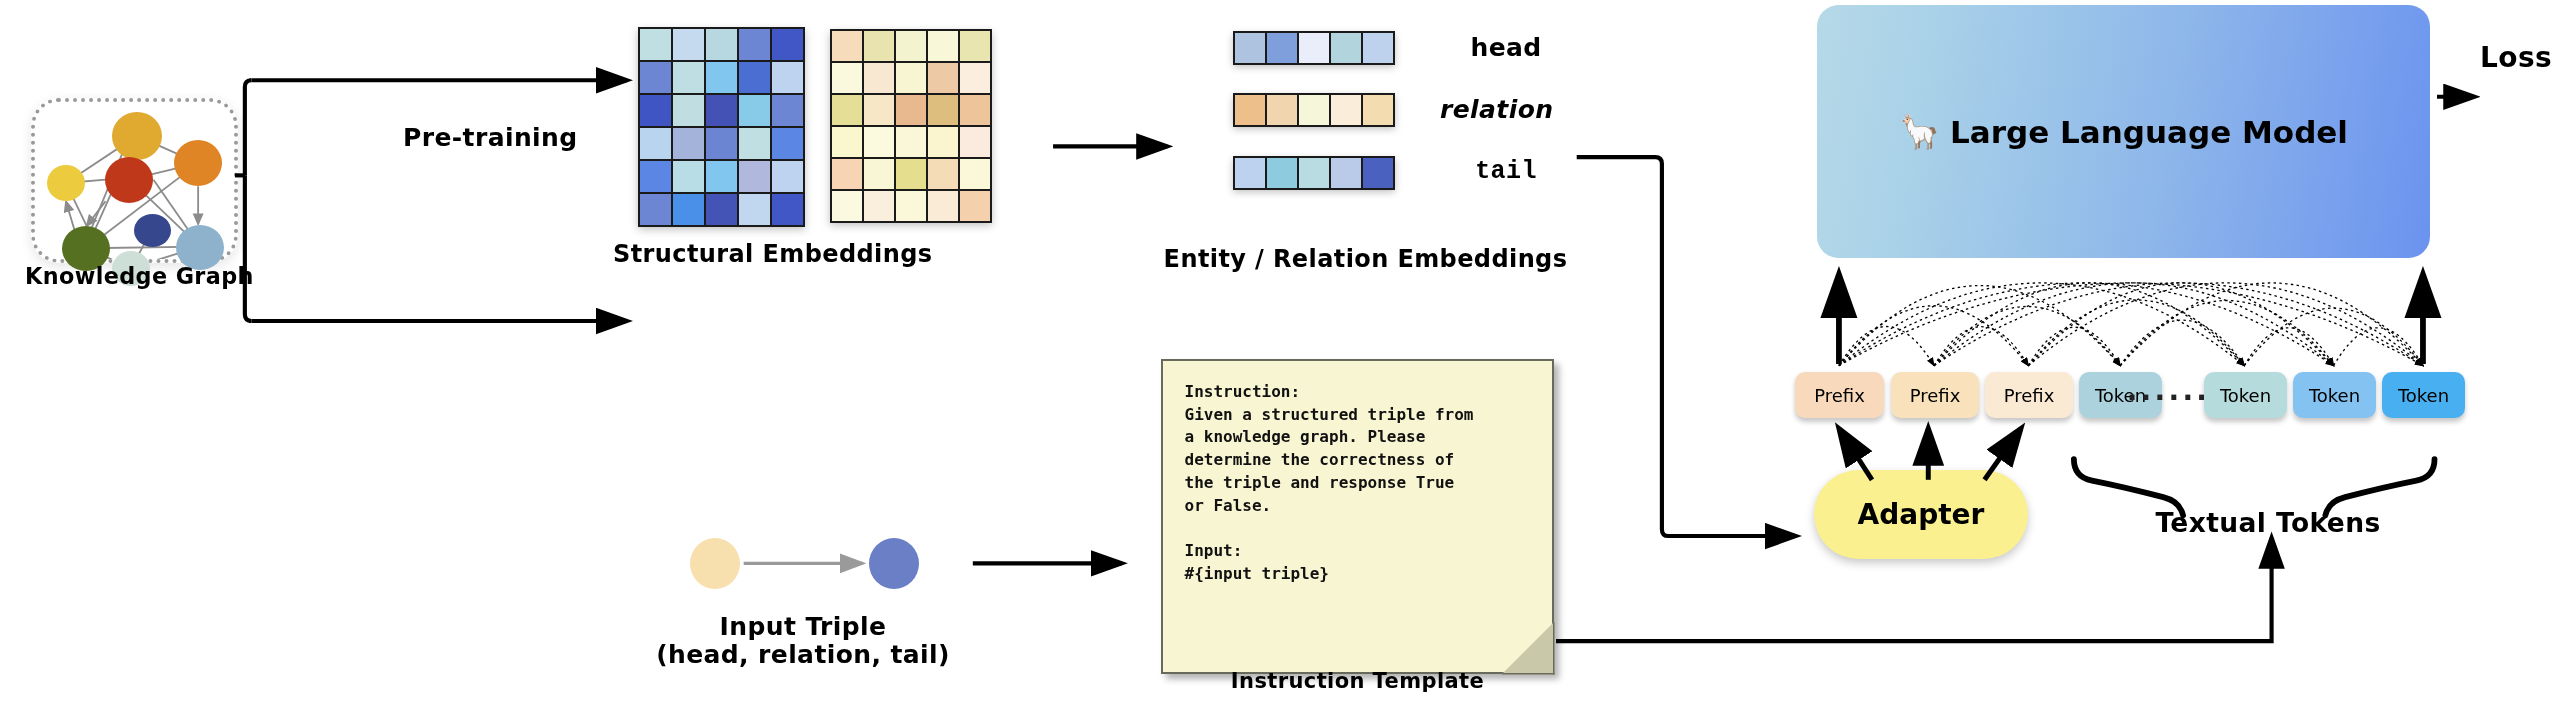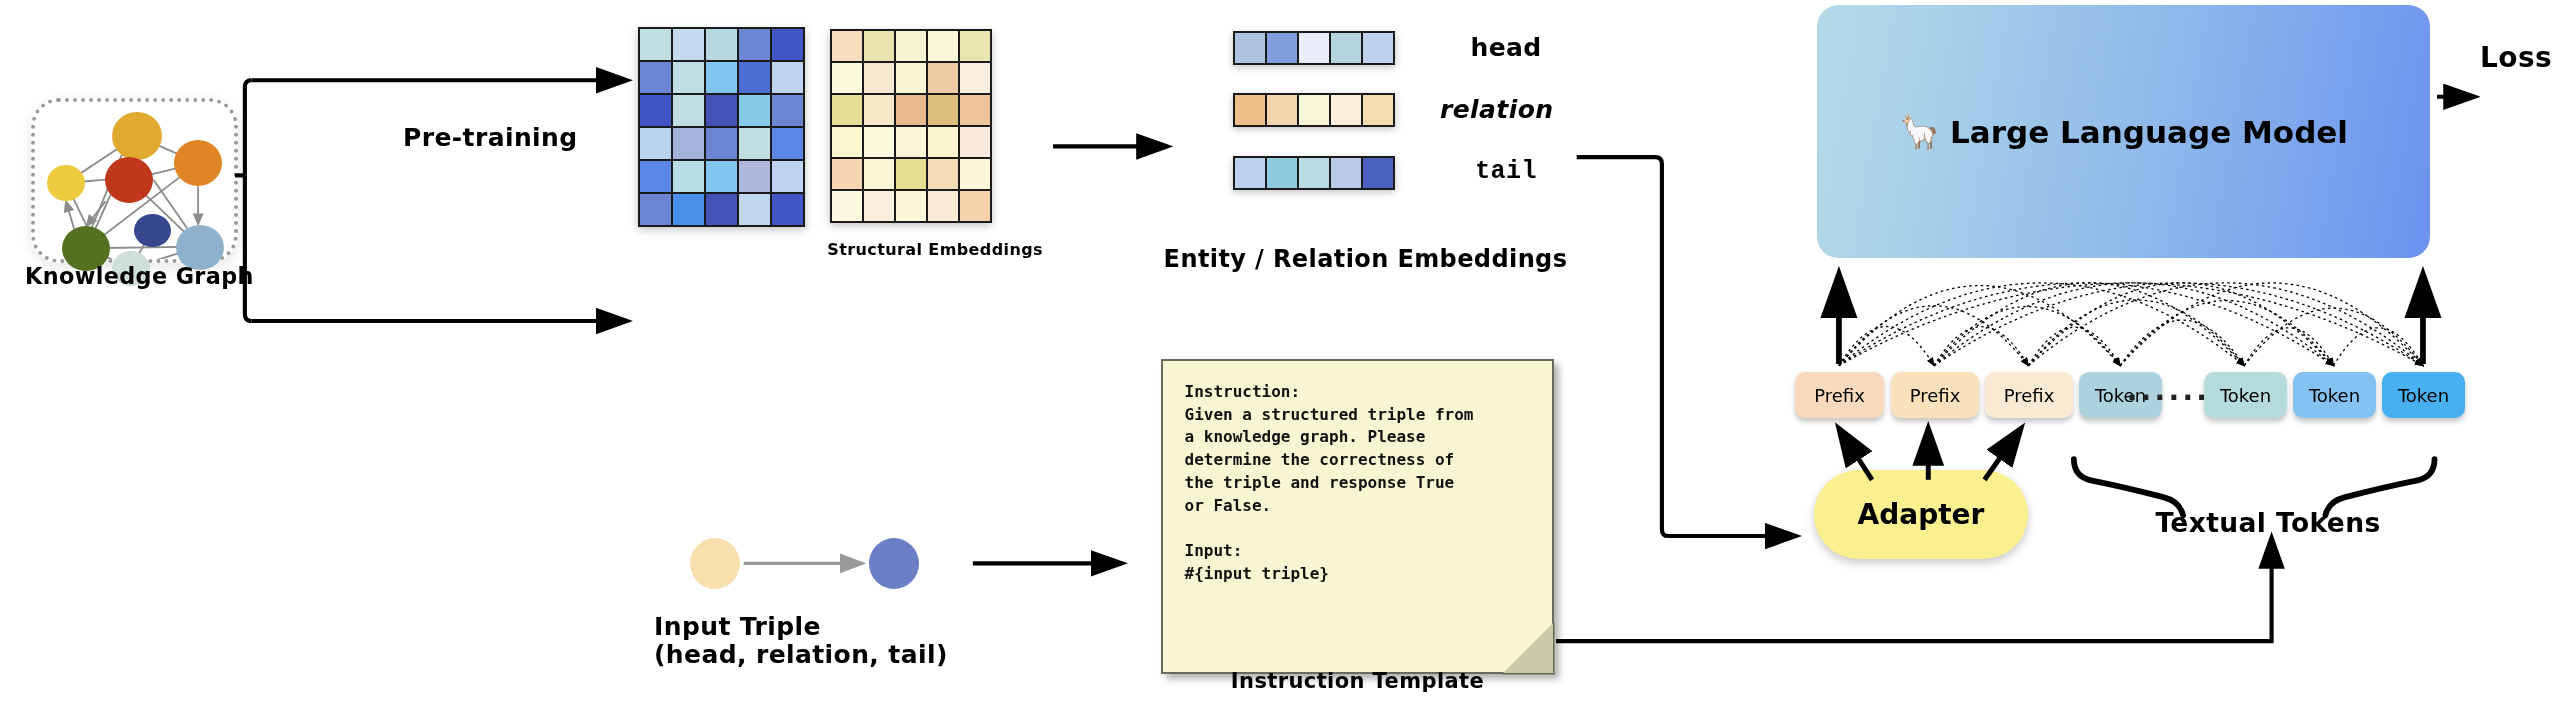"Structural Embeddings" #se-label { font-size: 16px -> 24px; text-align: right -> left }
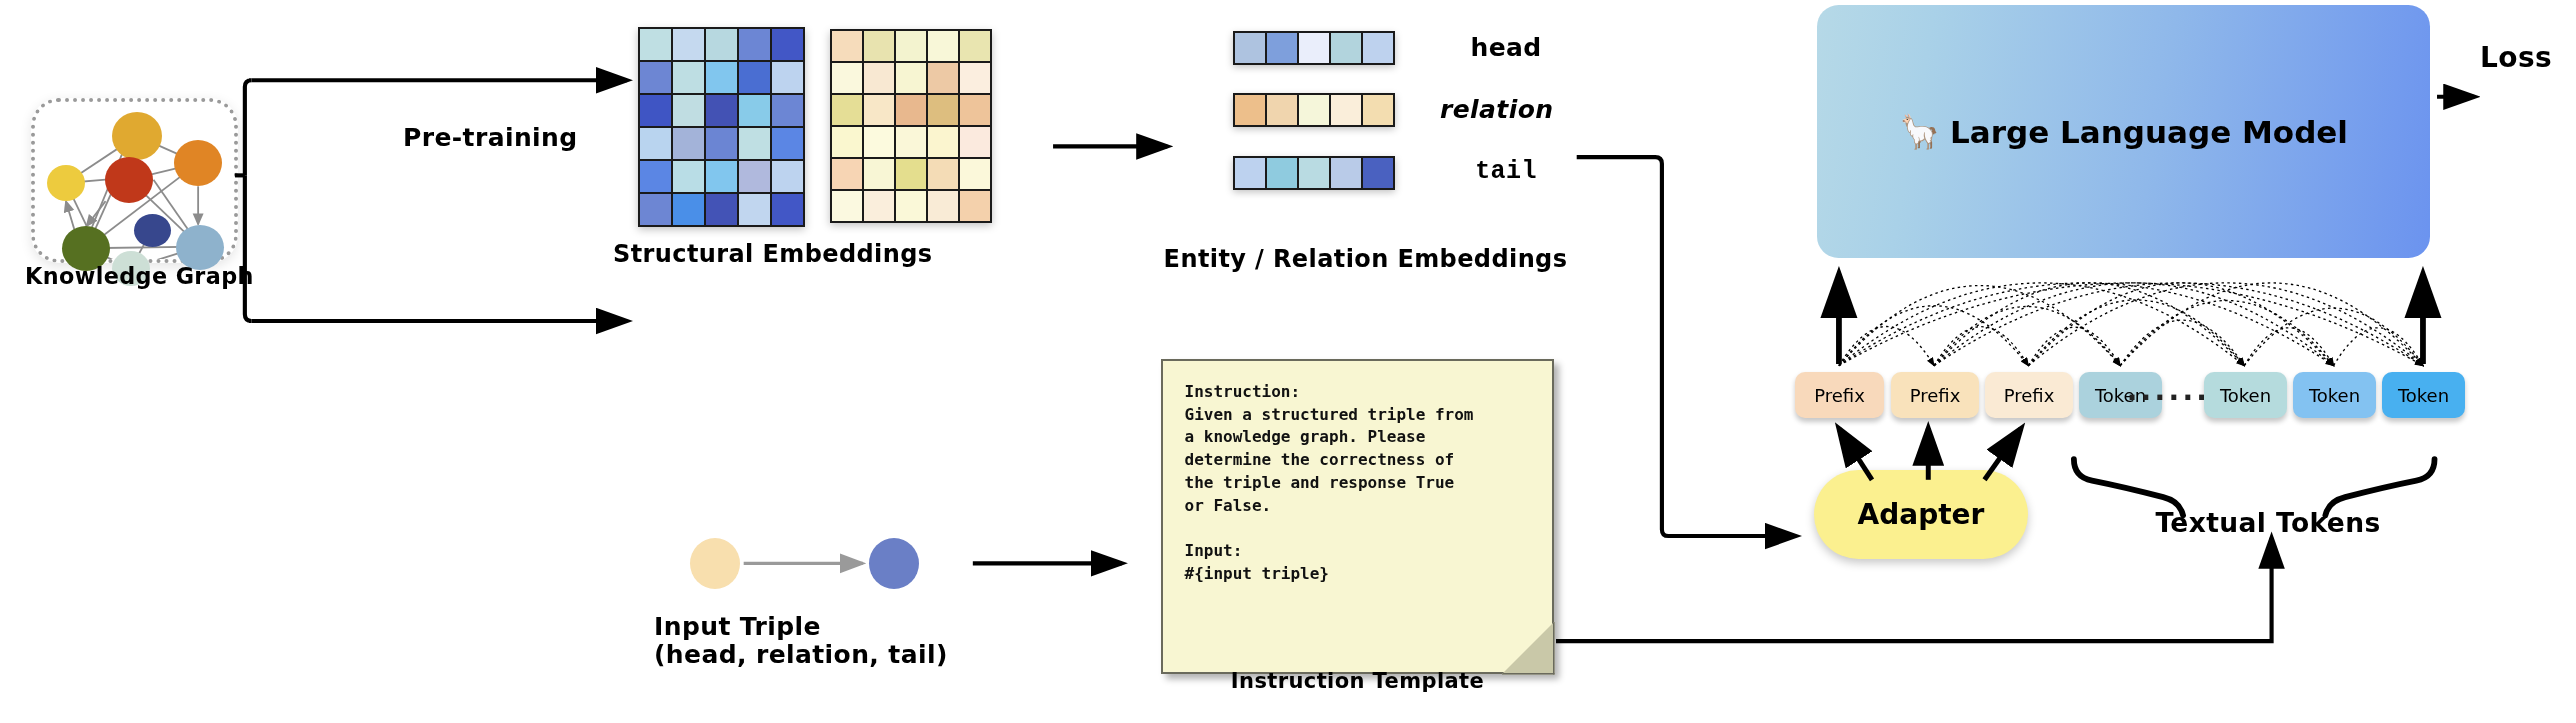"Input Triple" #it-label { text-align: none -> center }
